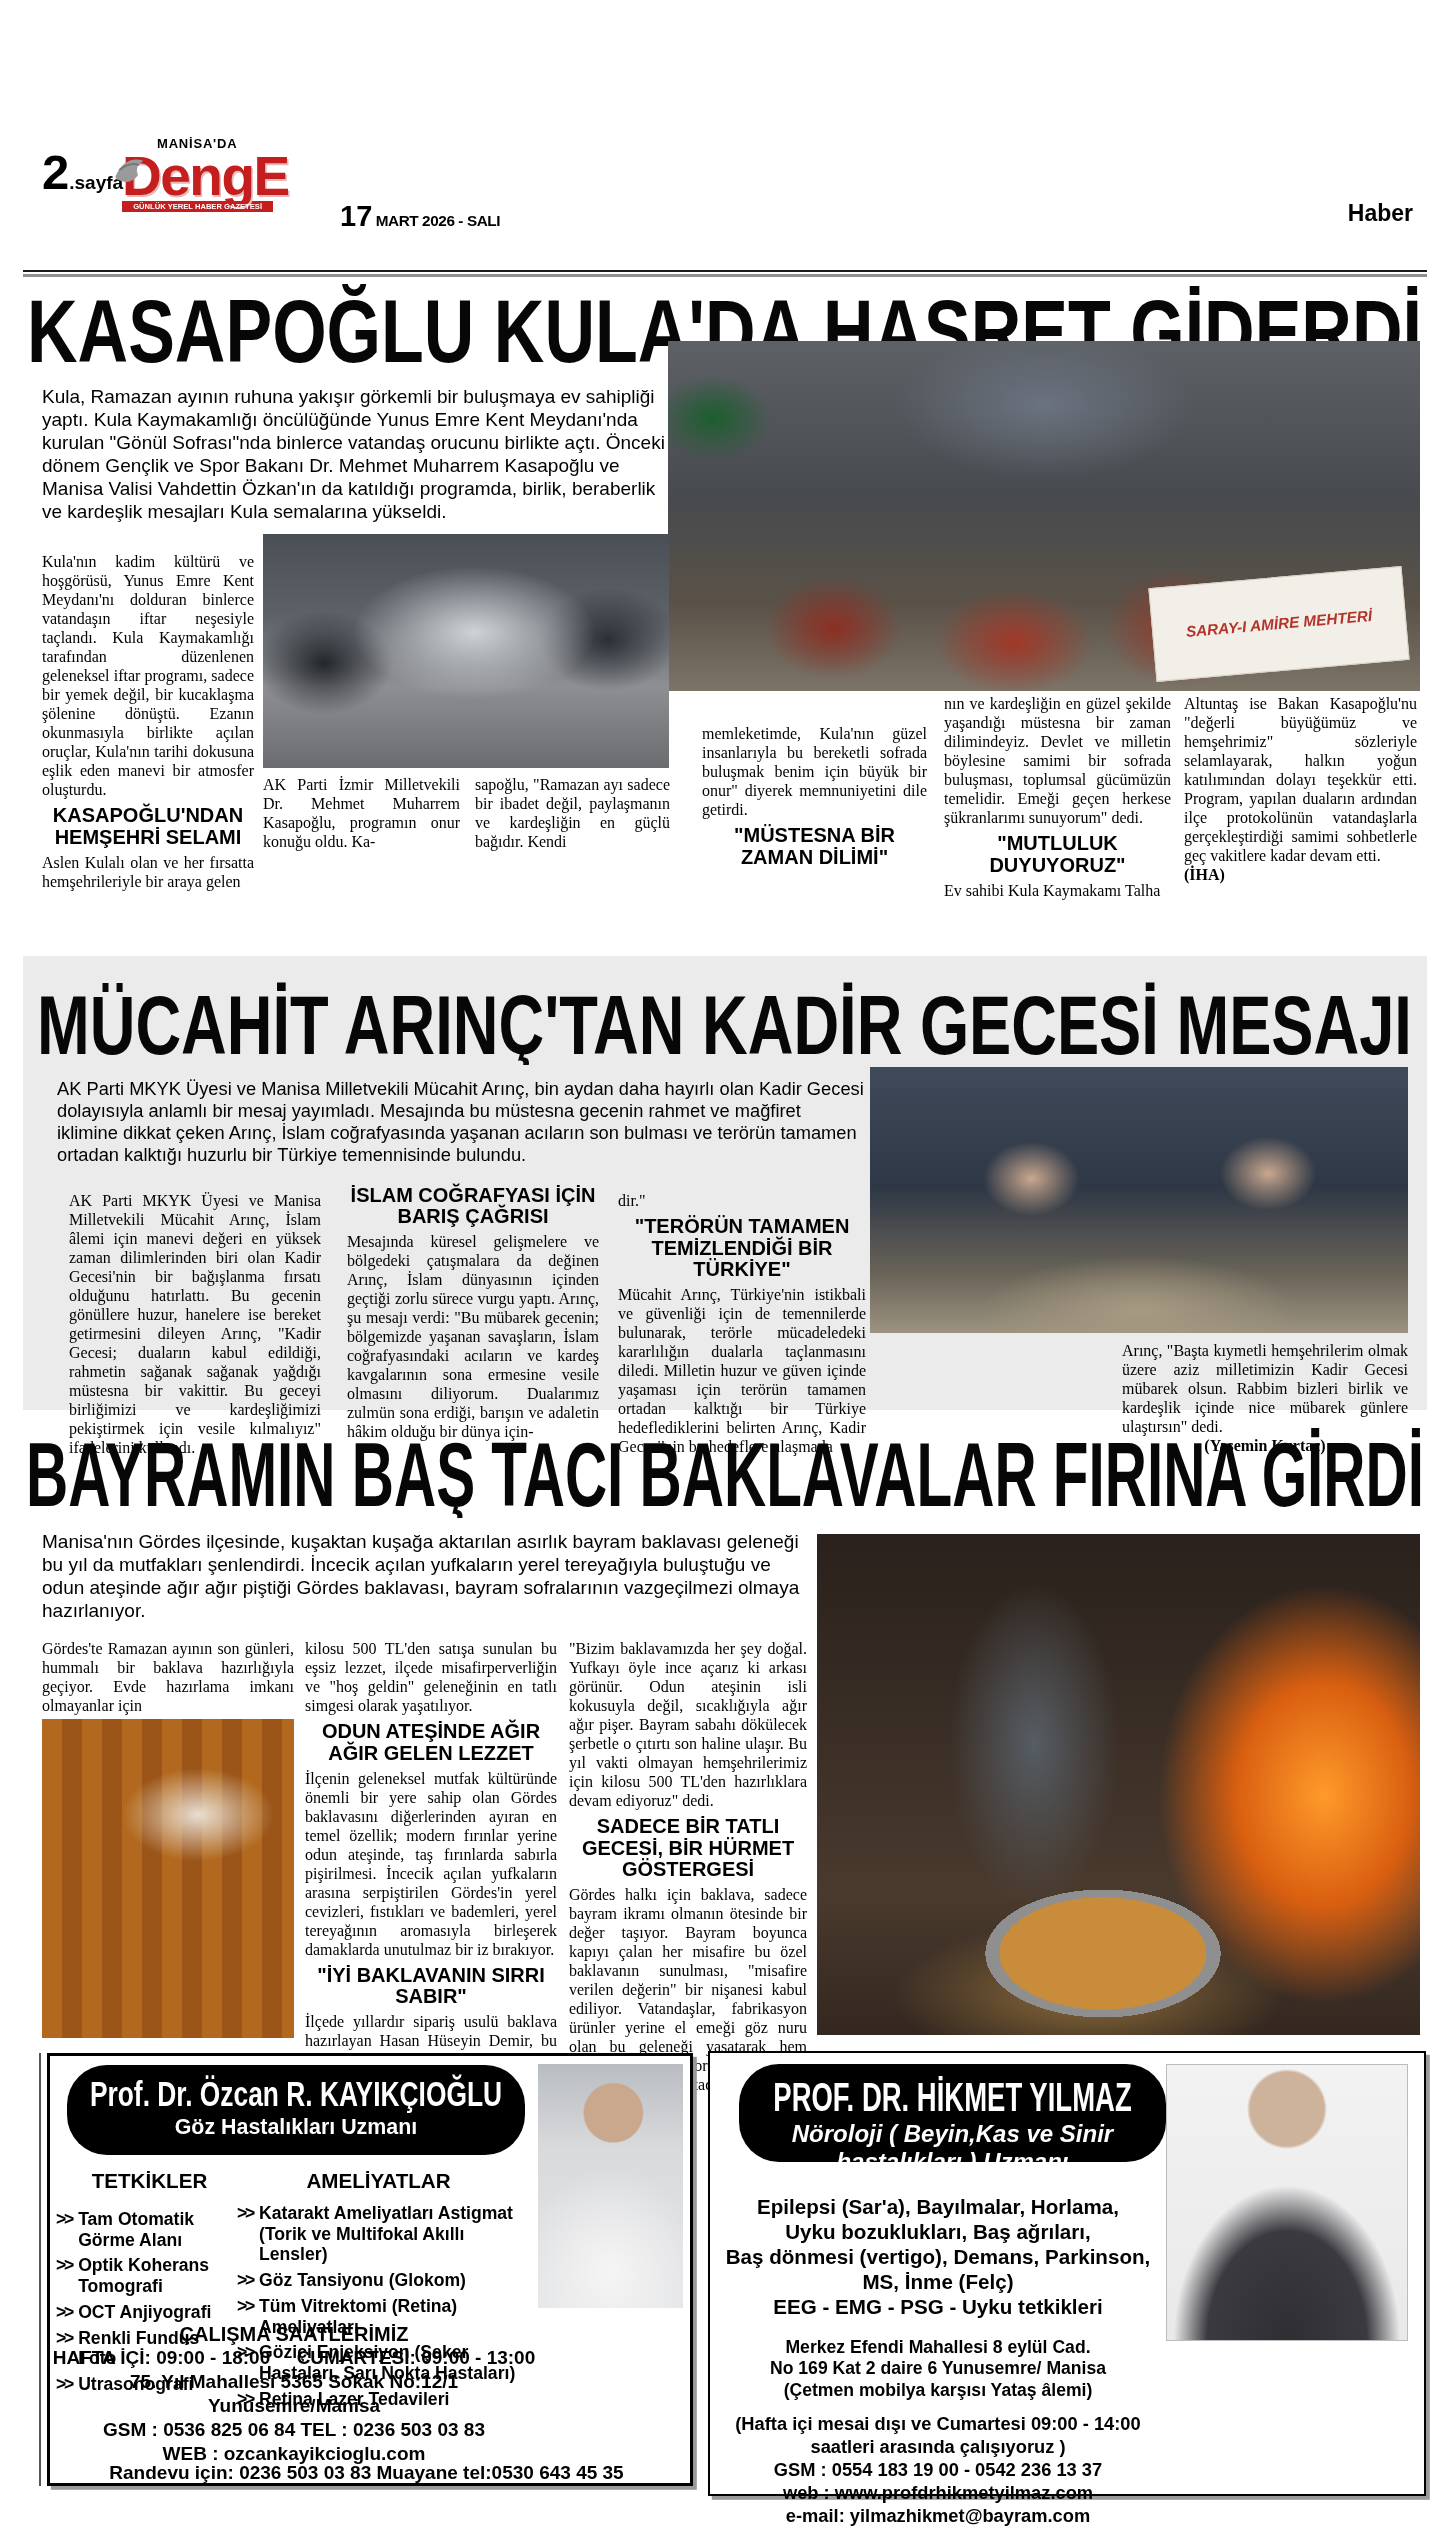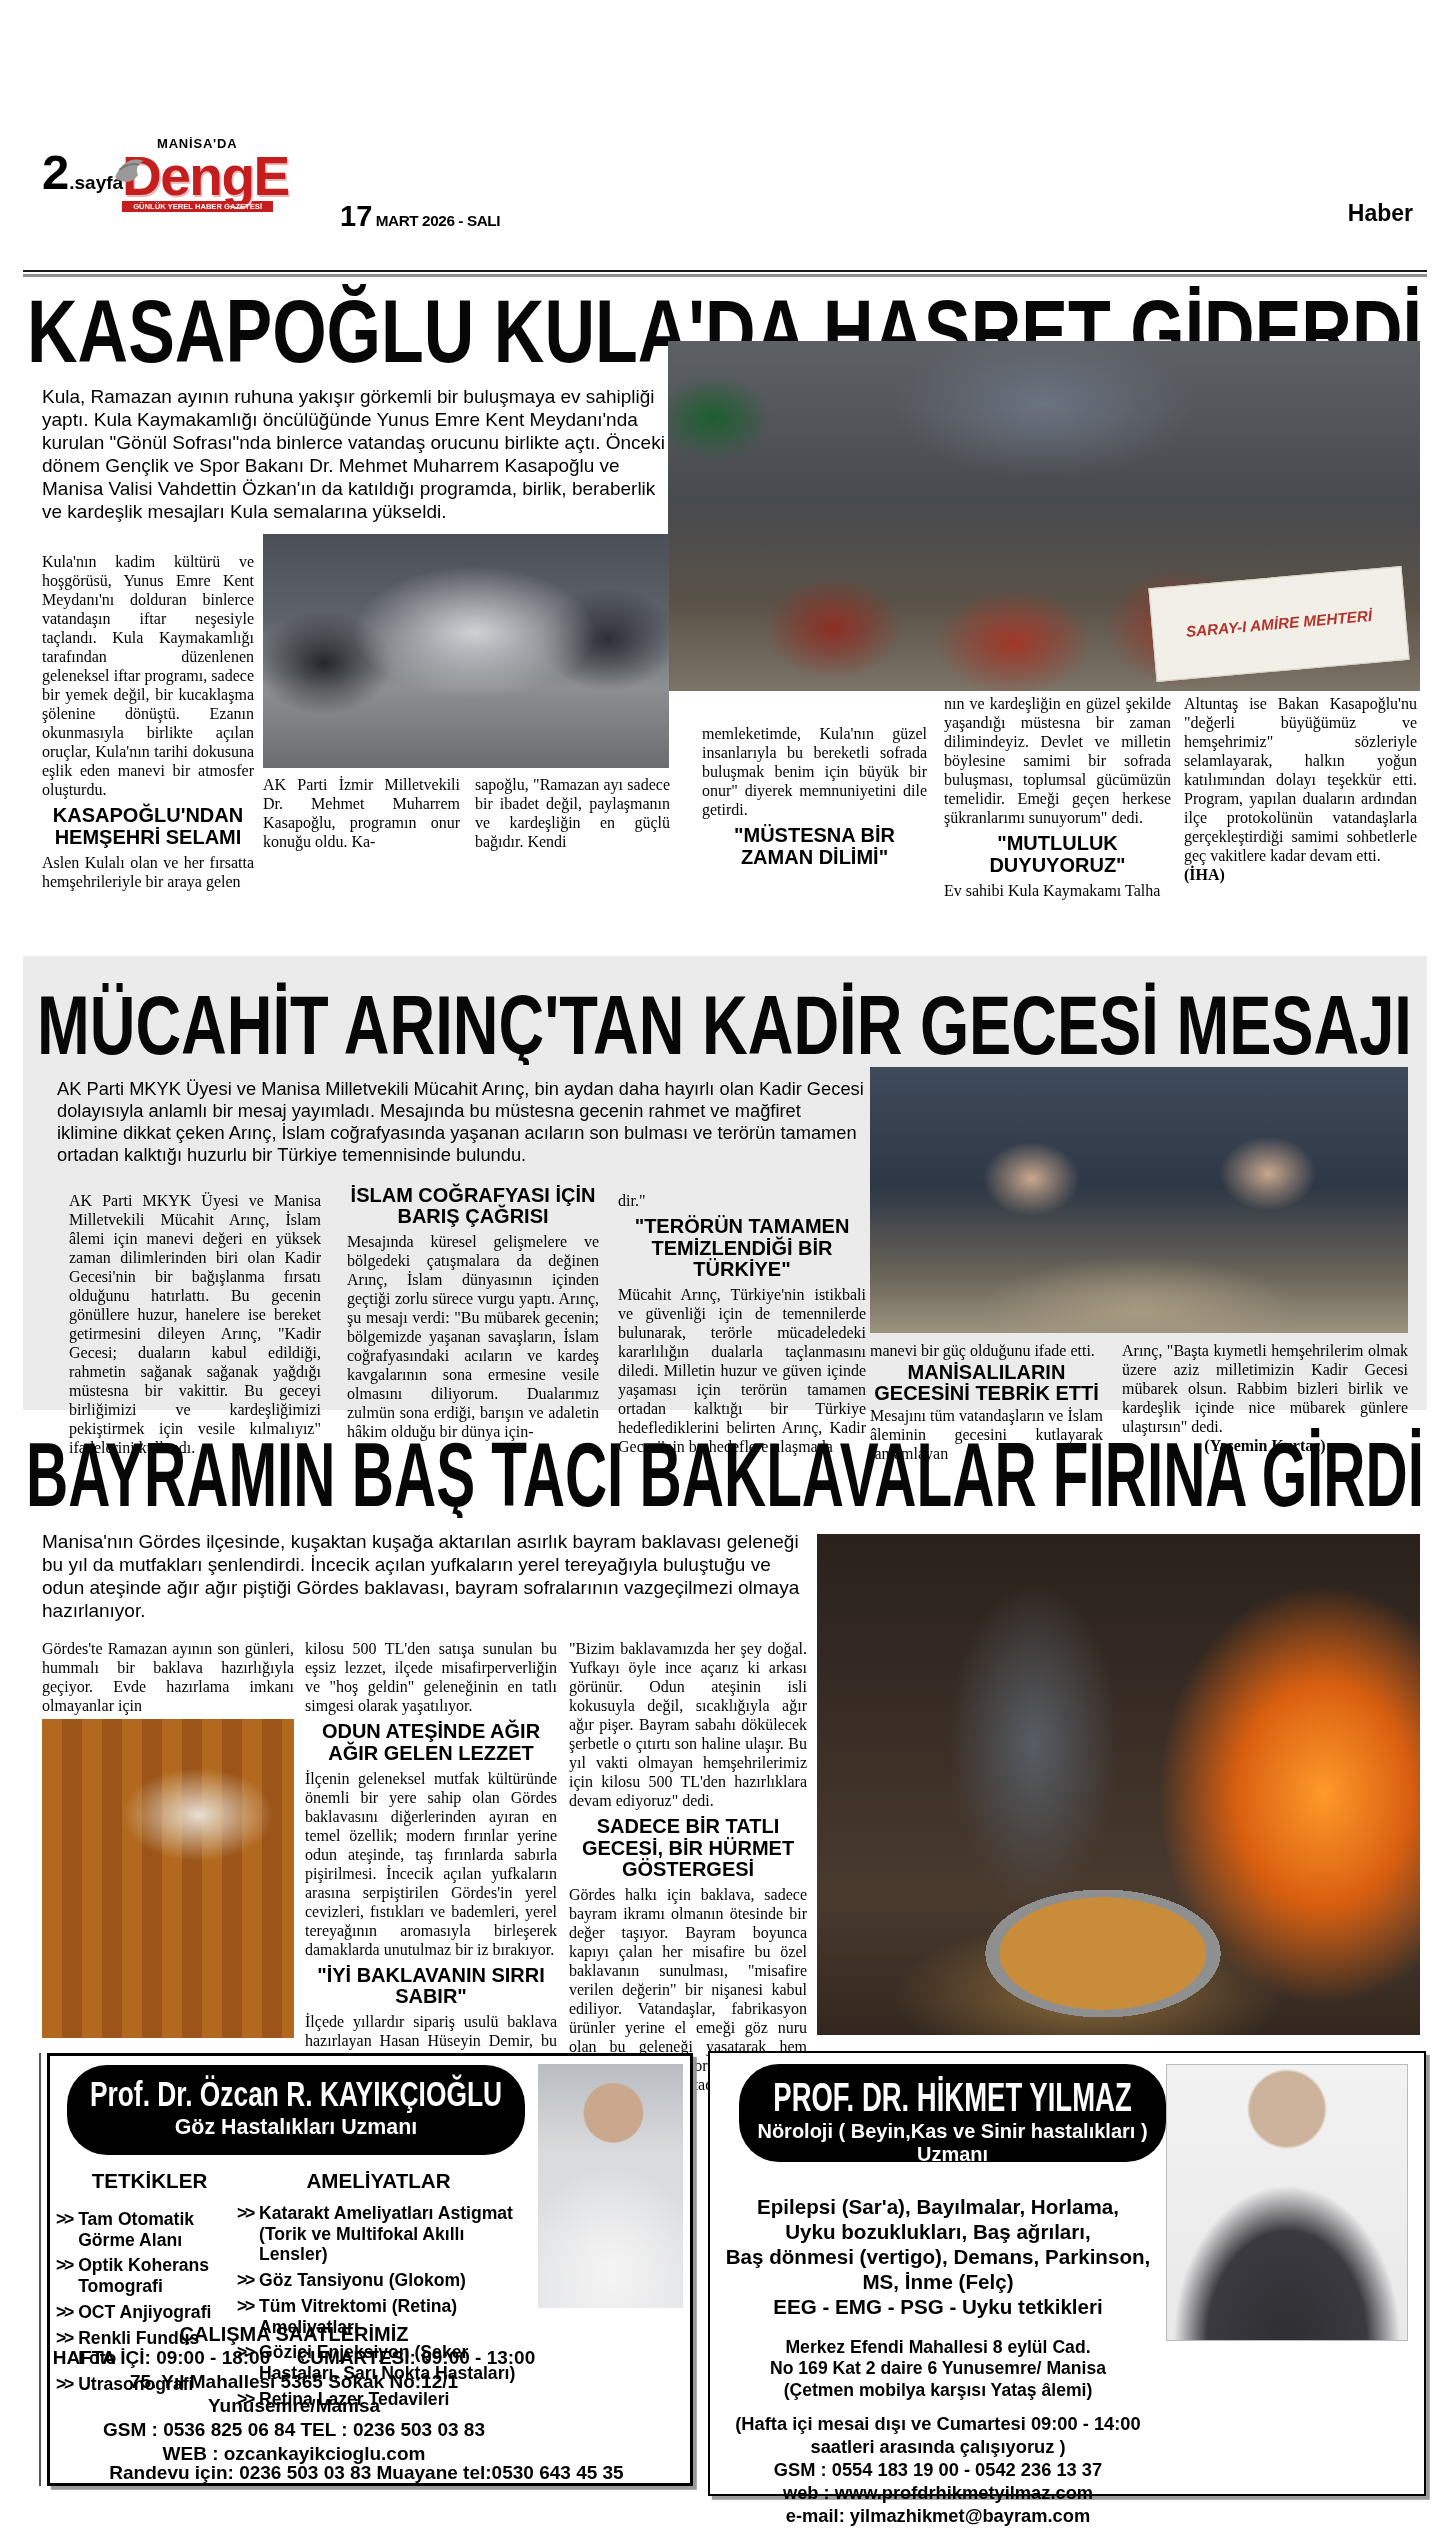"manevi bir güç olduğunu ifade" div.abs { html: <div> <span>manevi bir güç olduğunu ifade etti.</span> <div>MANİSALILARIN GECESİNİ TEBRİK ETTİ</div> <span>Mesajını tüm vatandaşların ve İslam âleminin gecesini kutlayarak tamamlayan</span> </div> -> none }
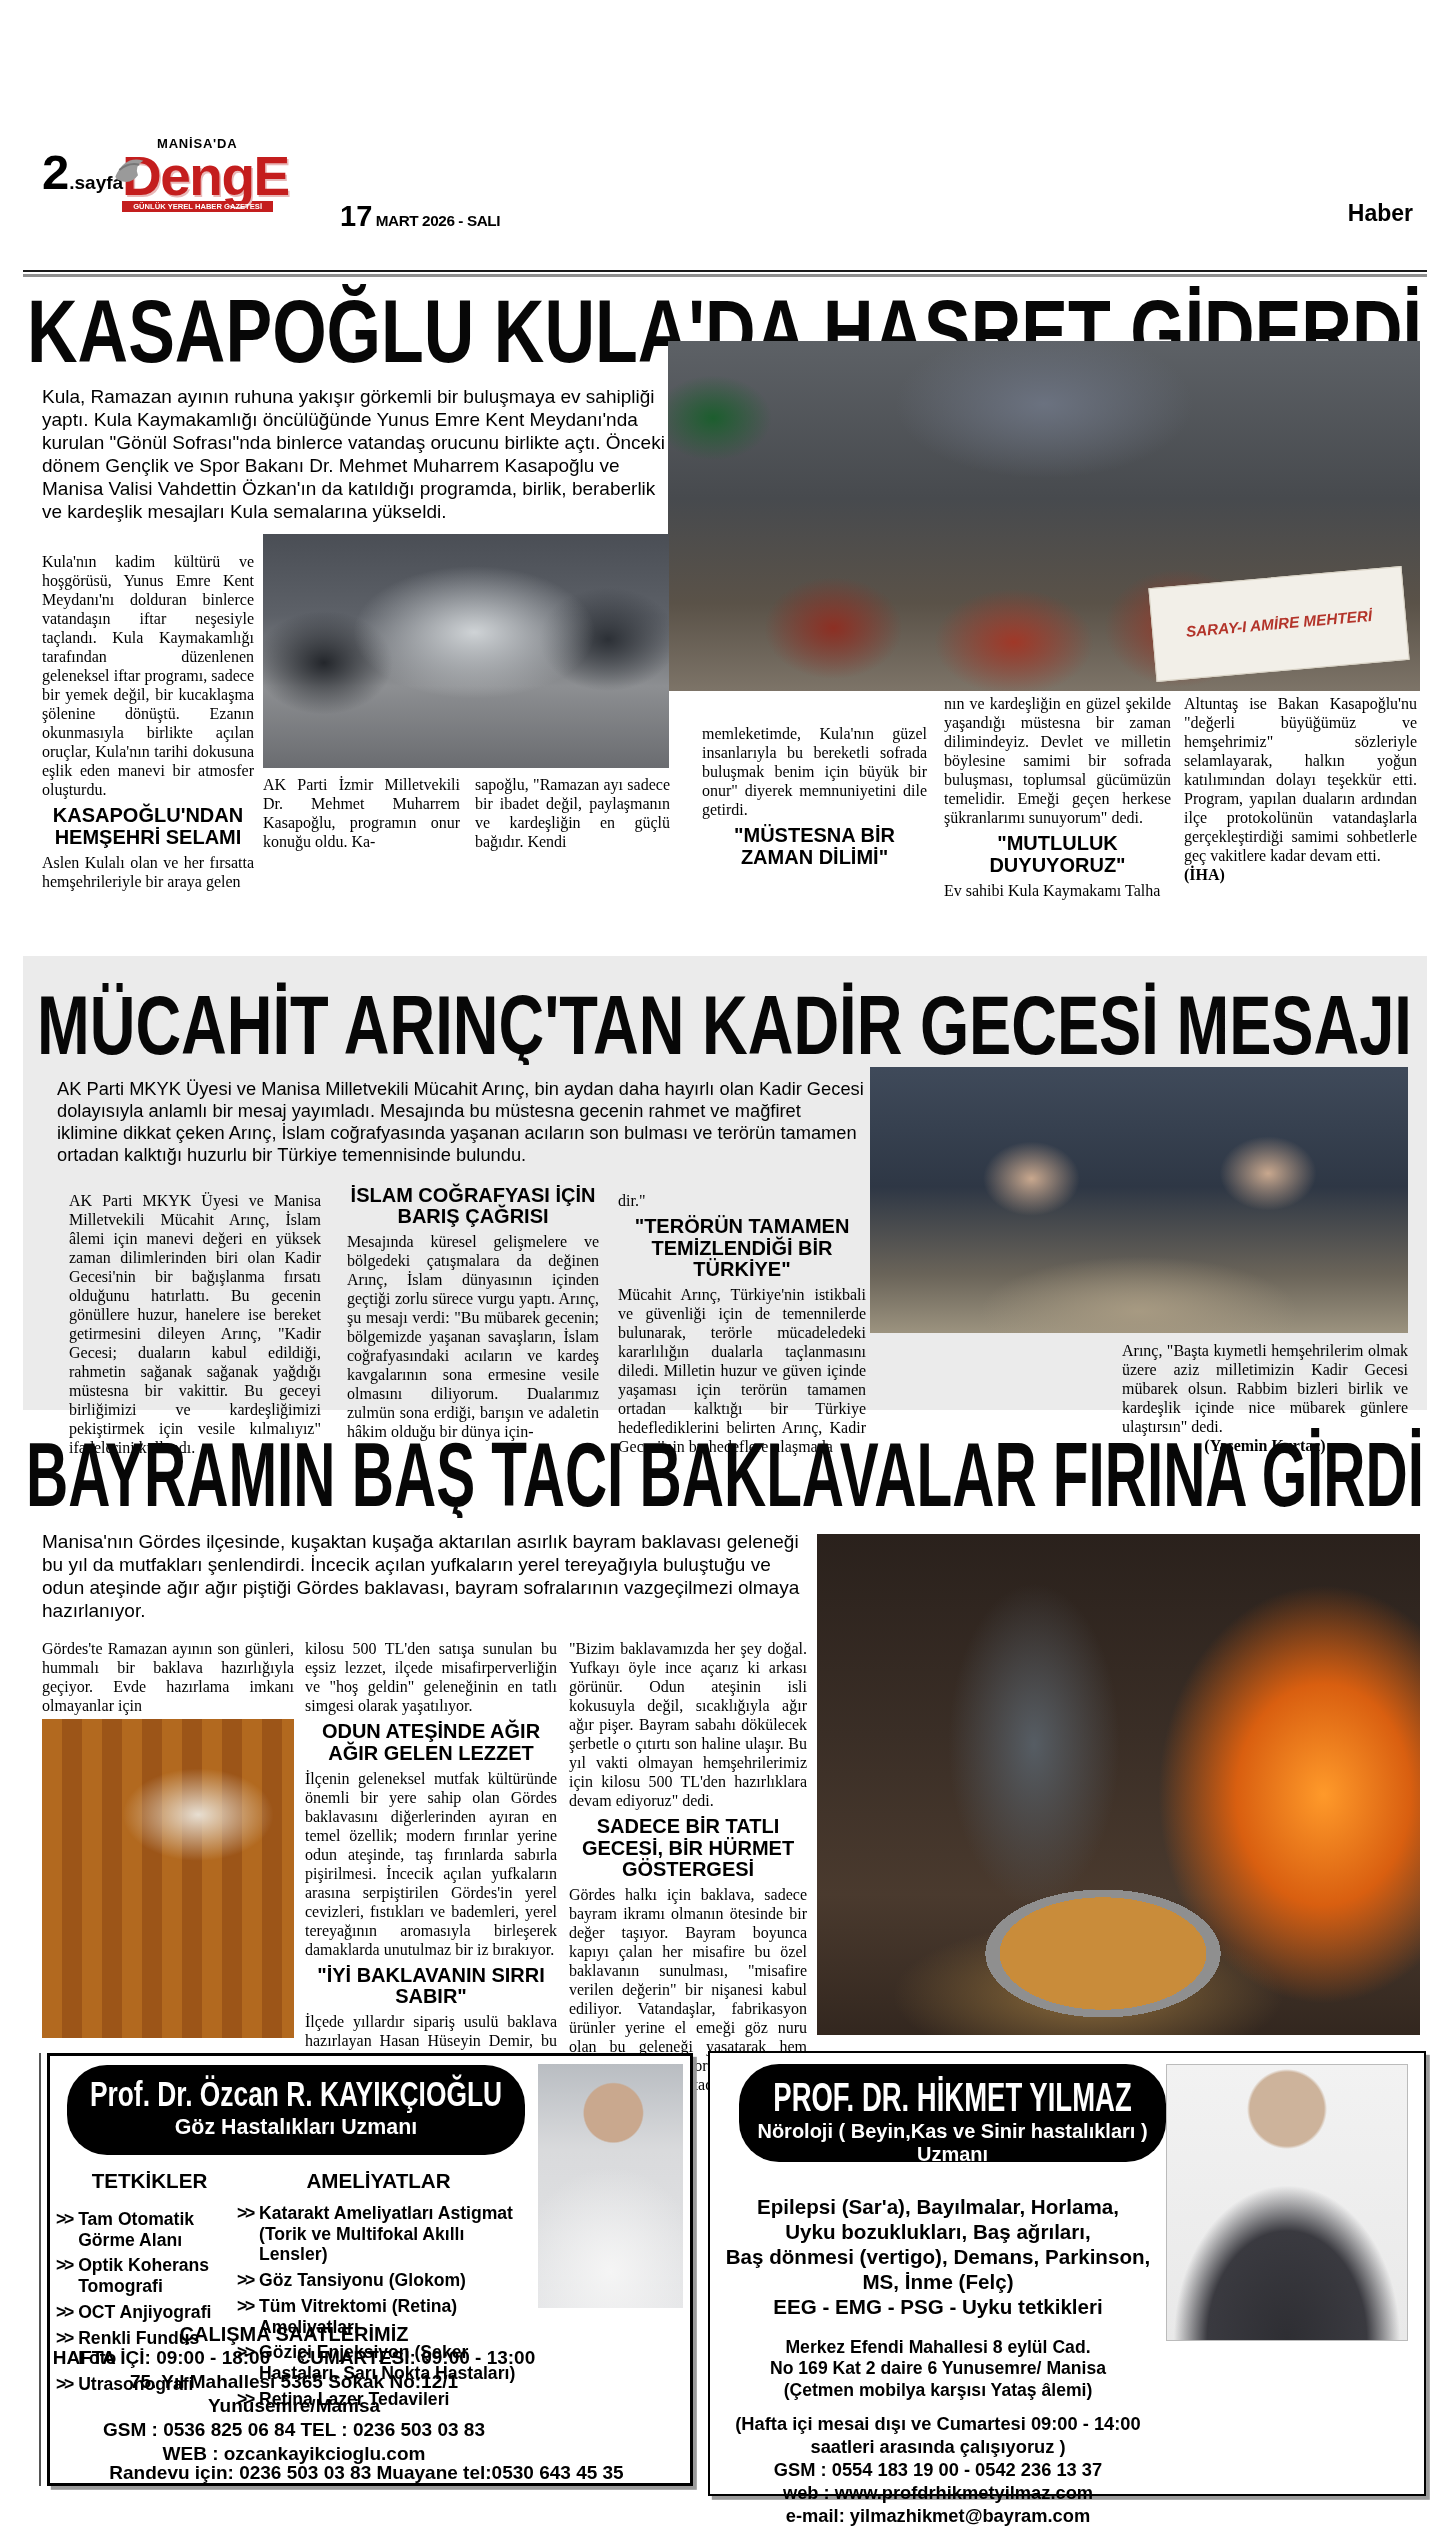"Nöroloji ( Beyin,Kas ve Sinir" div.ad-subtitle { font-size: 20px -> 24px; font-style: none -> italic }
